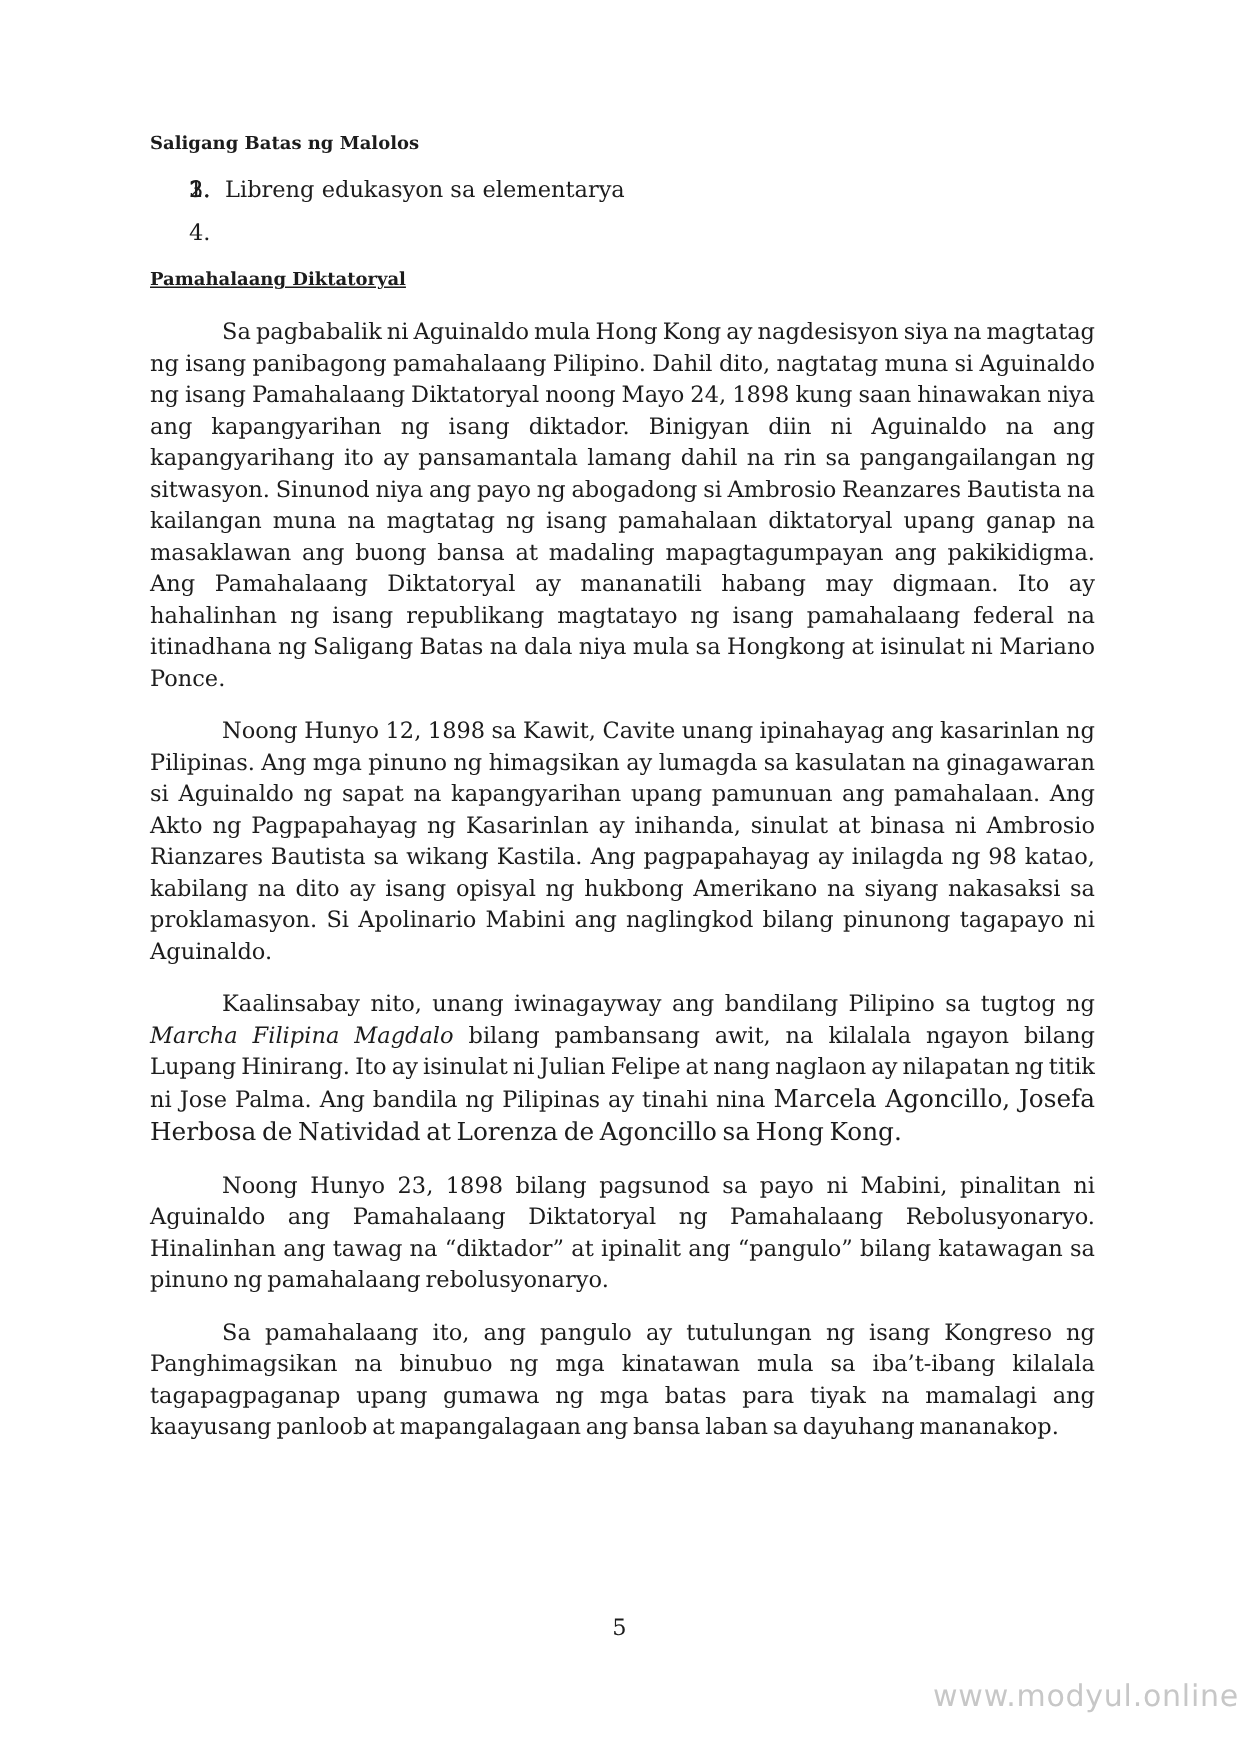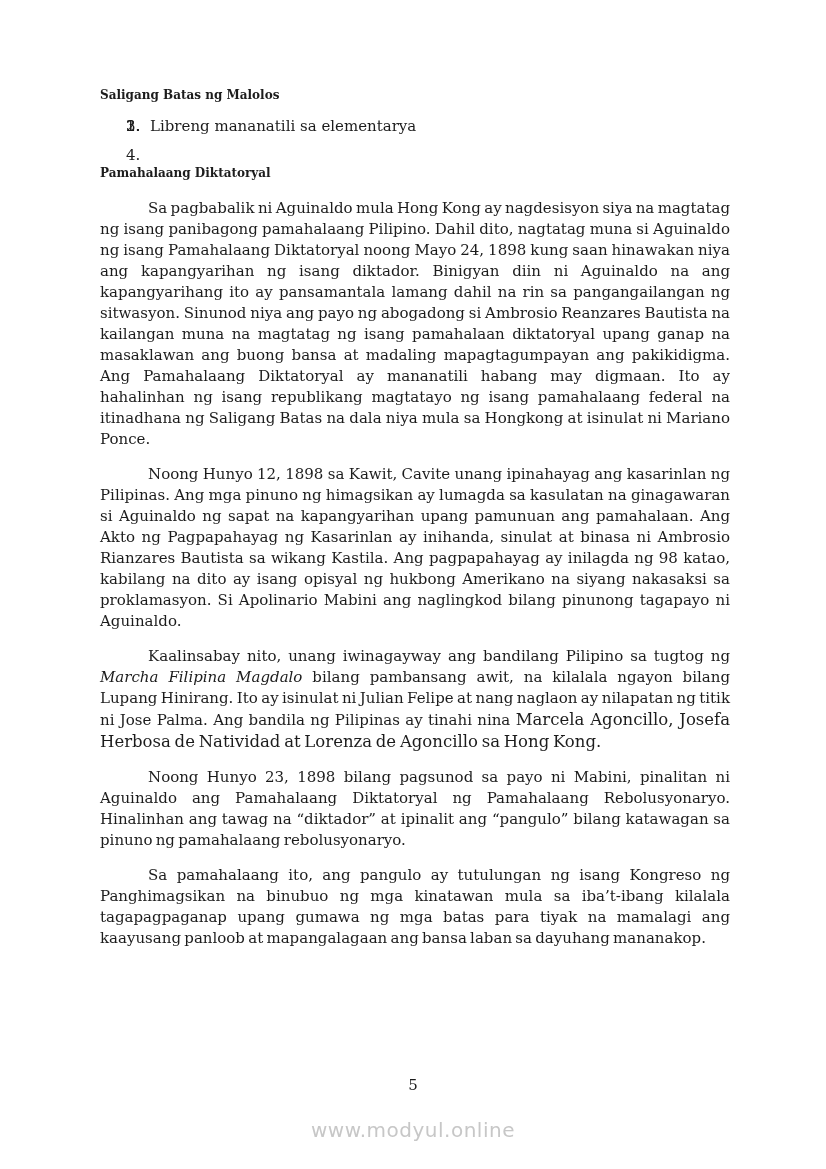"Libreng mananatili sa elementarya" span { text: mananatili -> edukasyon }
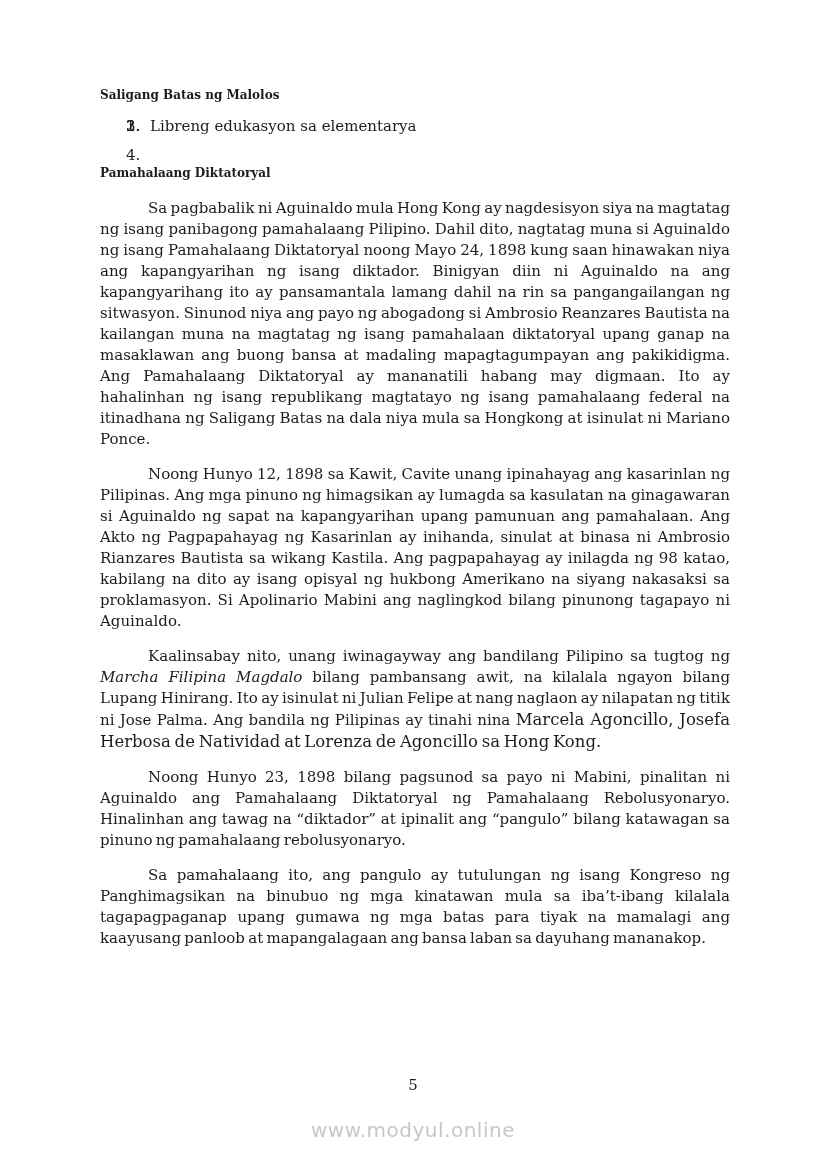"Pamahalaang Diktatoryal" .section-heading.spaced { margin-top: 26px -> 39px; text-decoration: none -> underline }
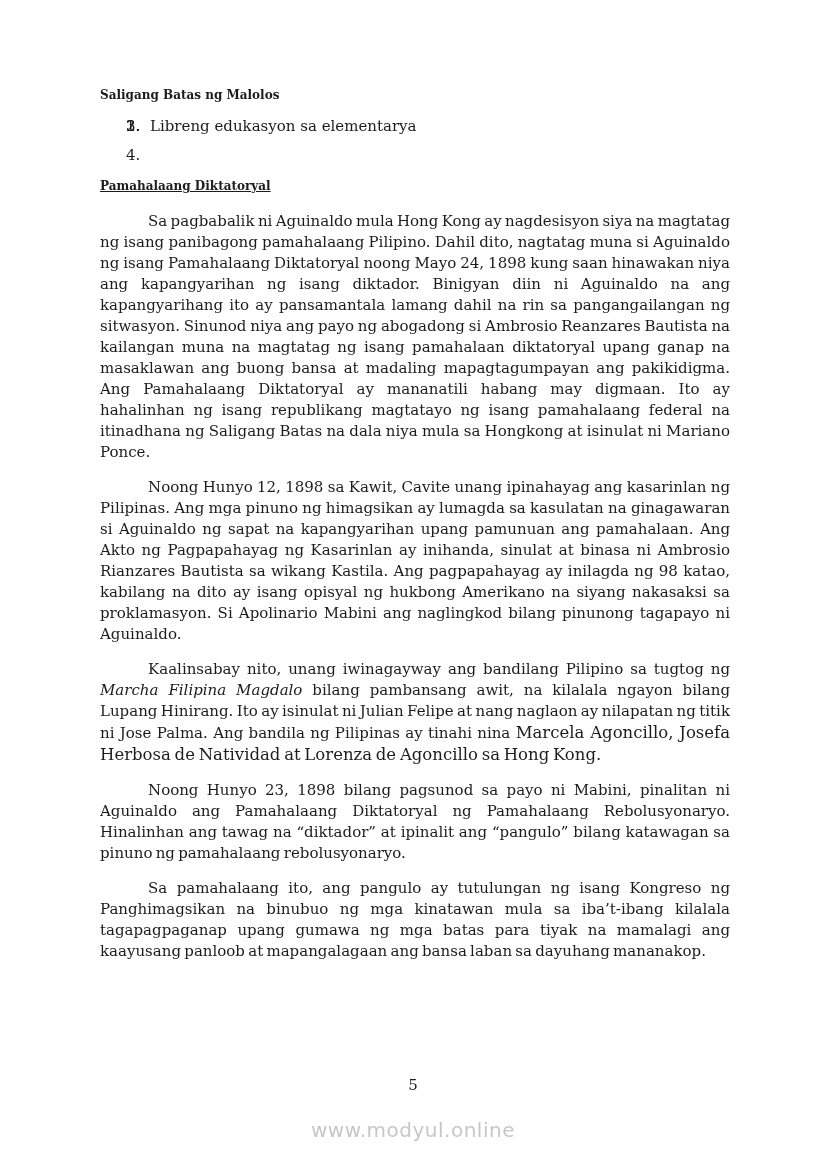"www.modyul.online" .watermark { text-align: center -> right }
